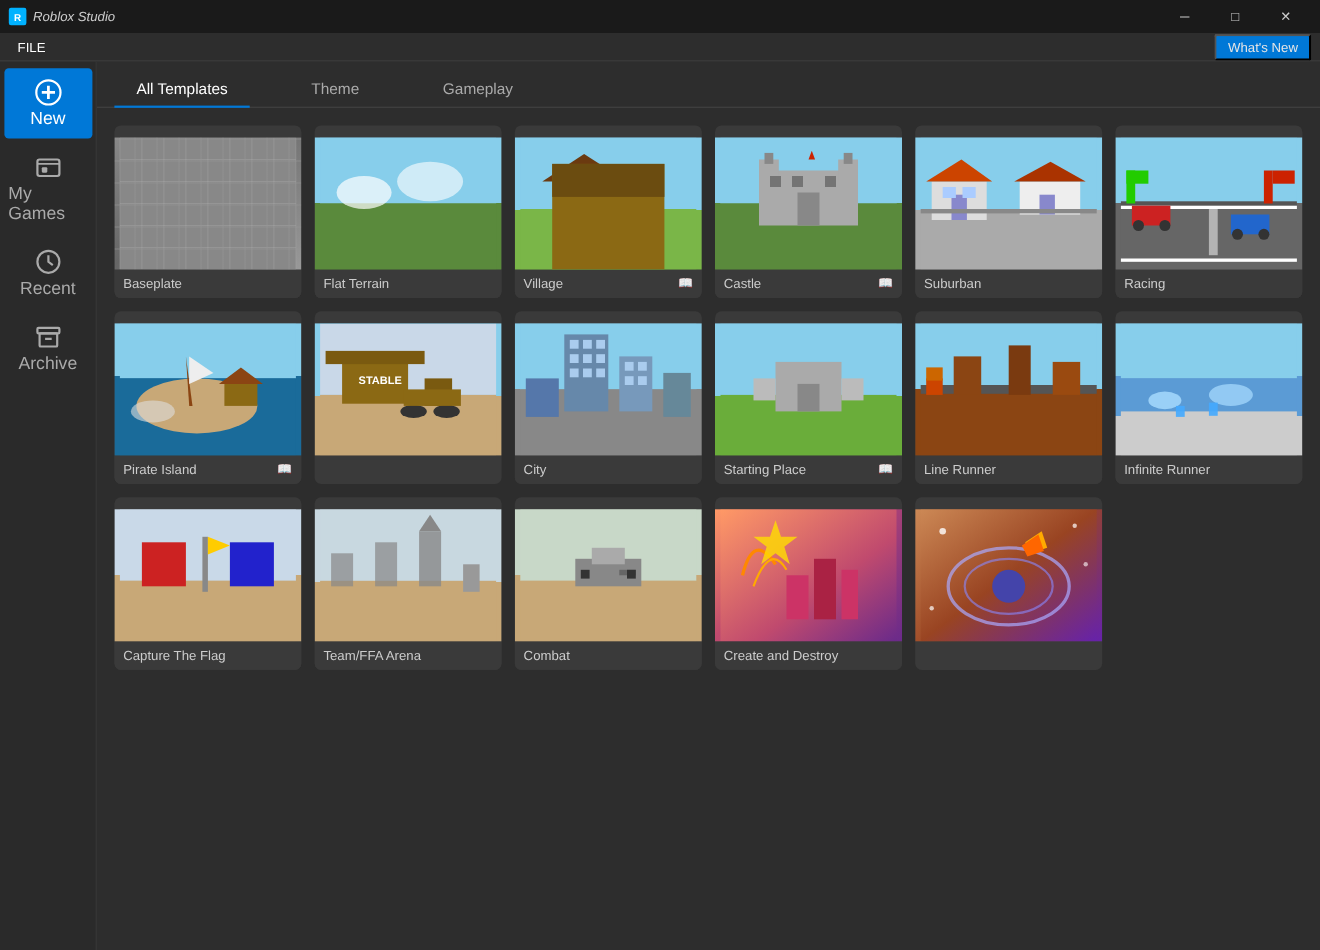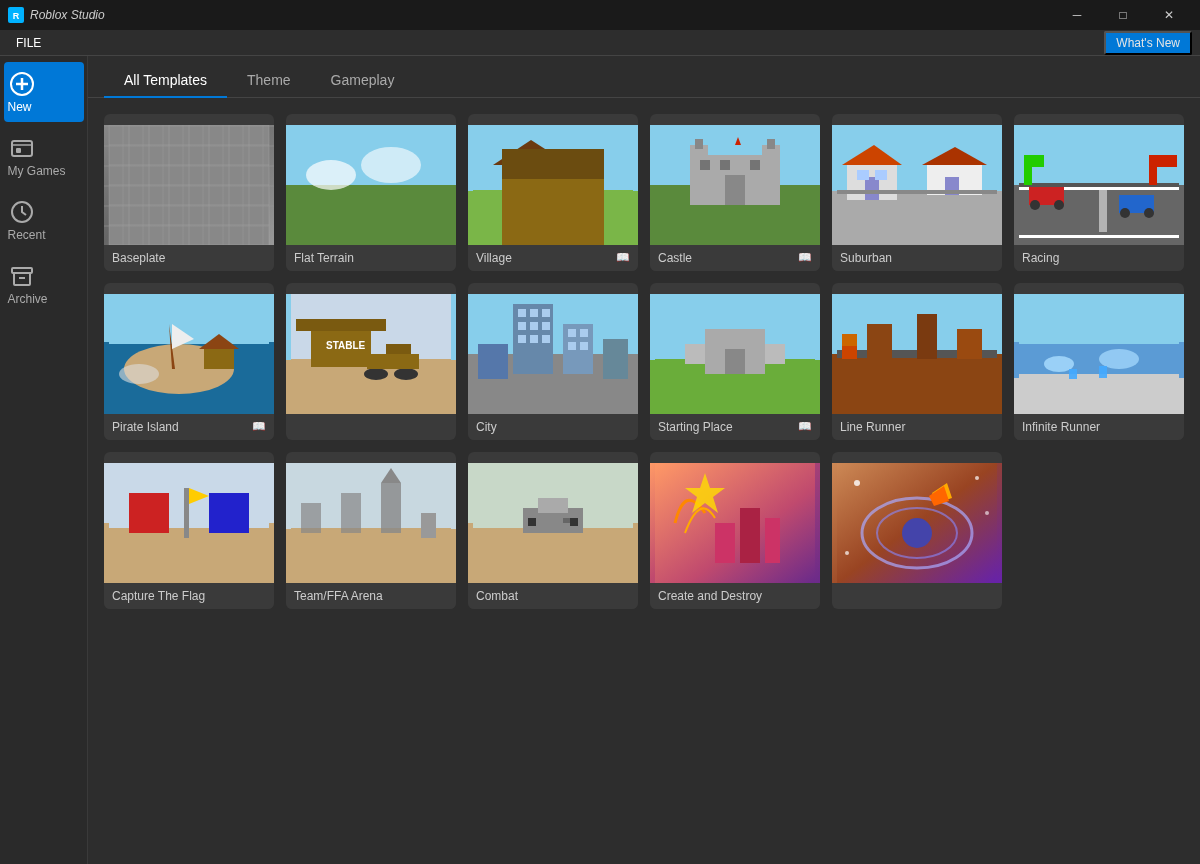"All Templates" #tabs { gap: none -> 36px }
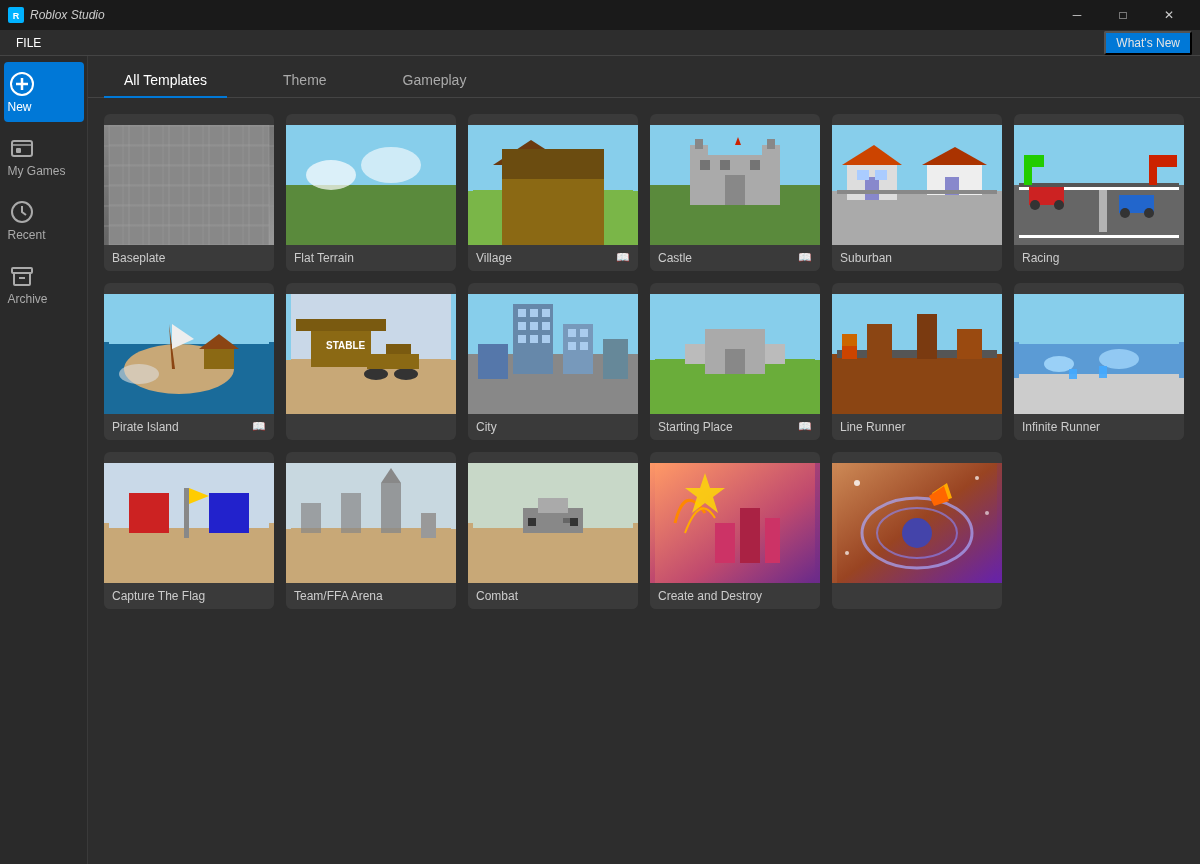"New" .sidebar-item { align-items: flex-start -> center; font-size: 12px -> 16px }
